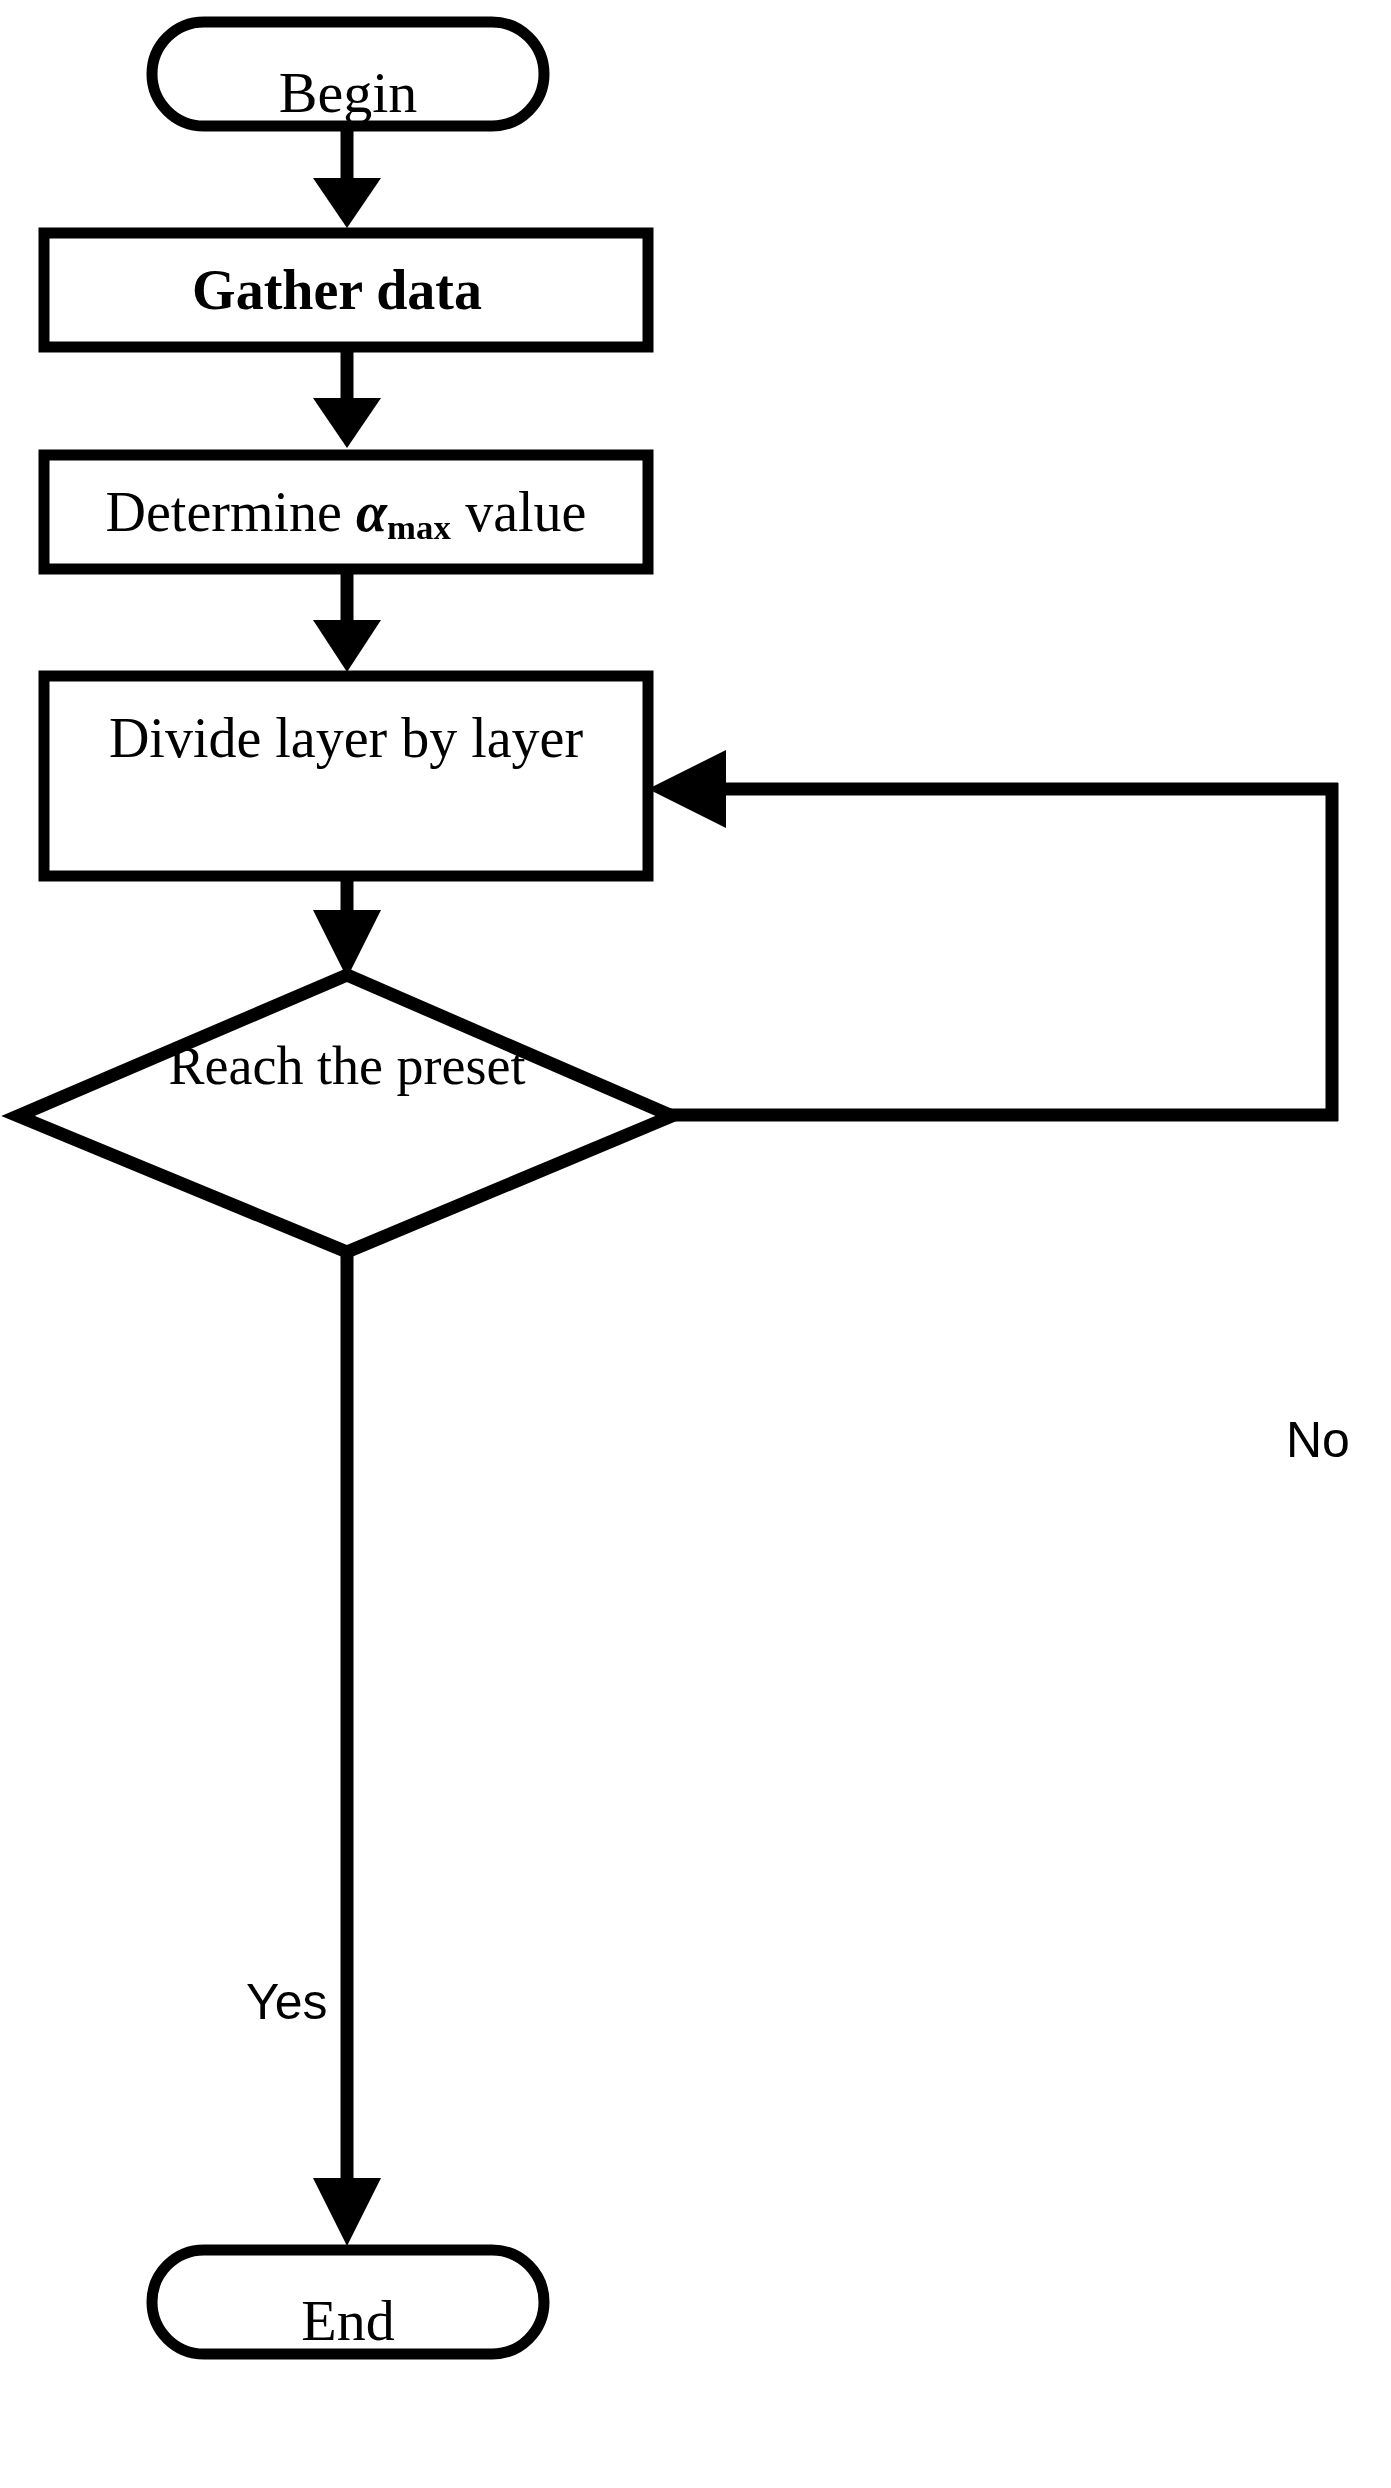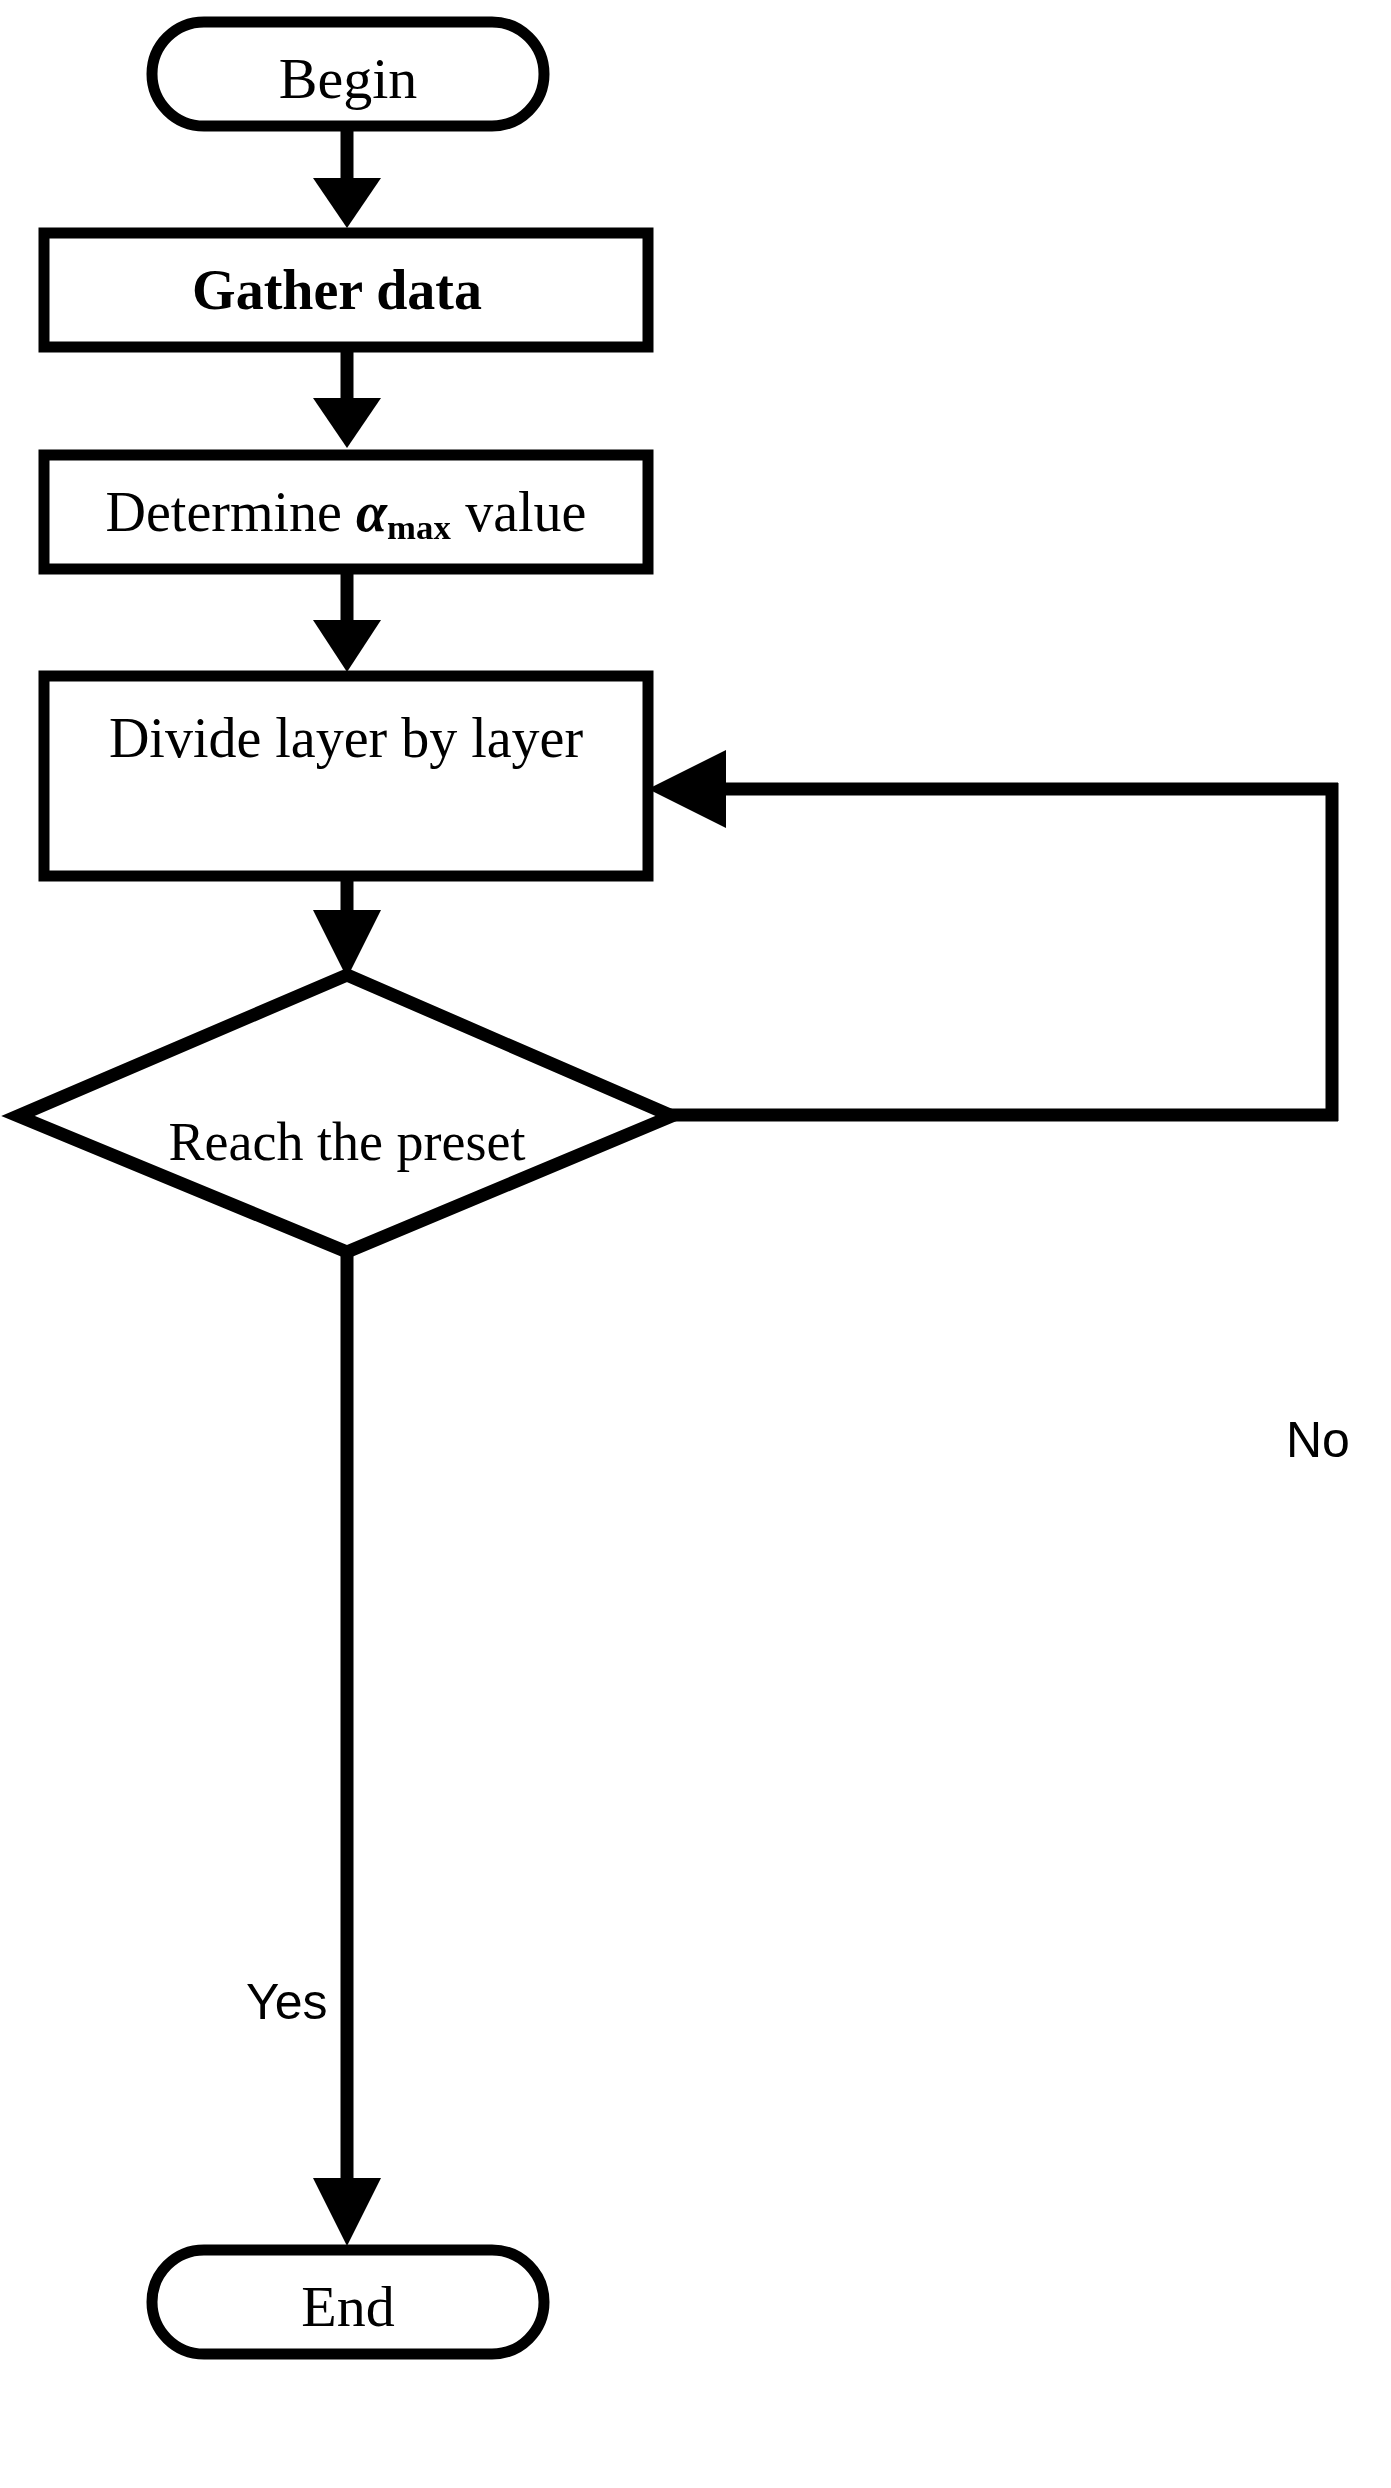"Begin" .terminal-text { margin-top: none -> 14px }
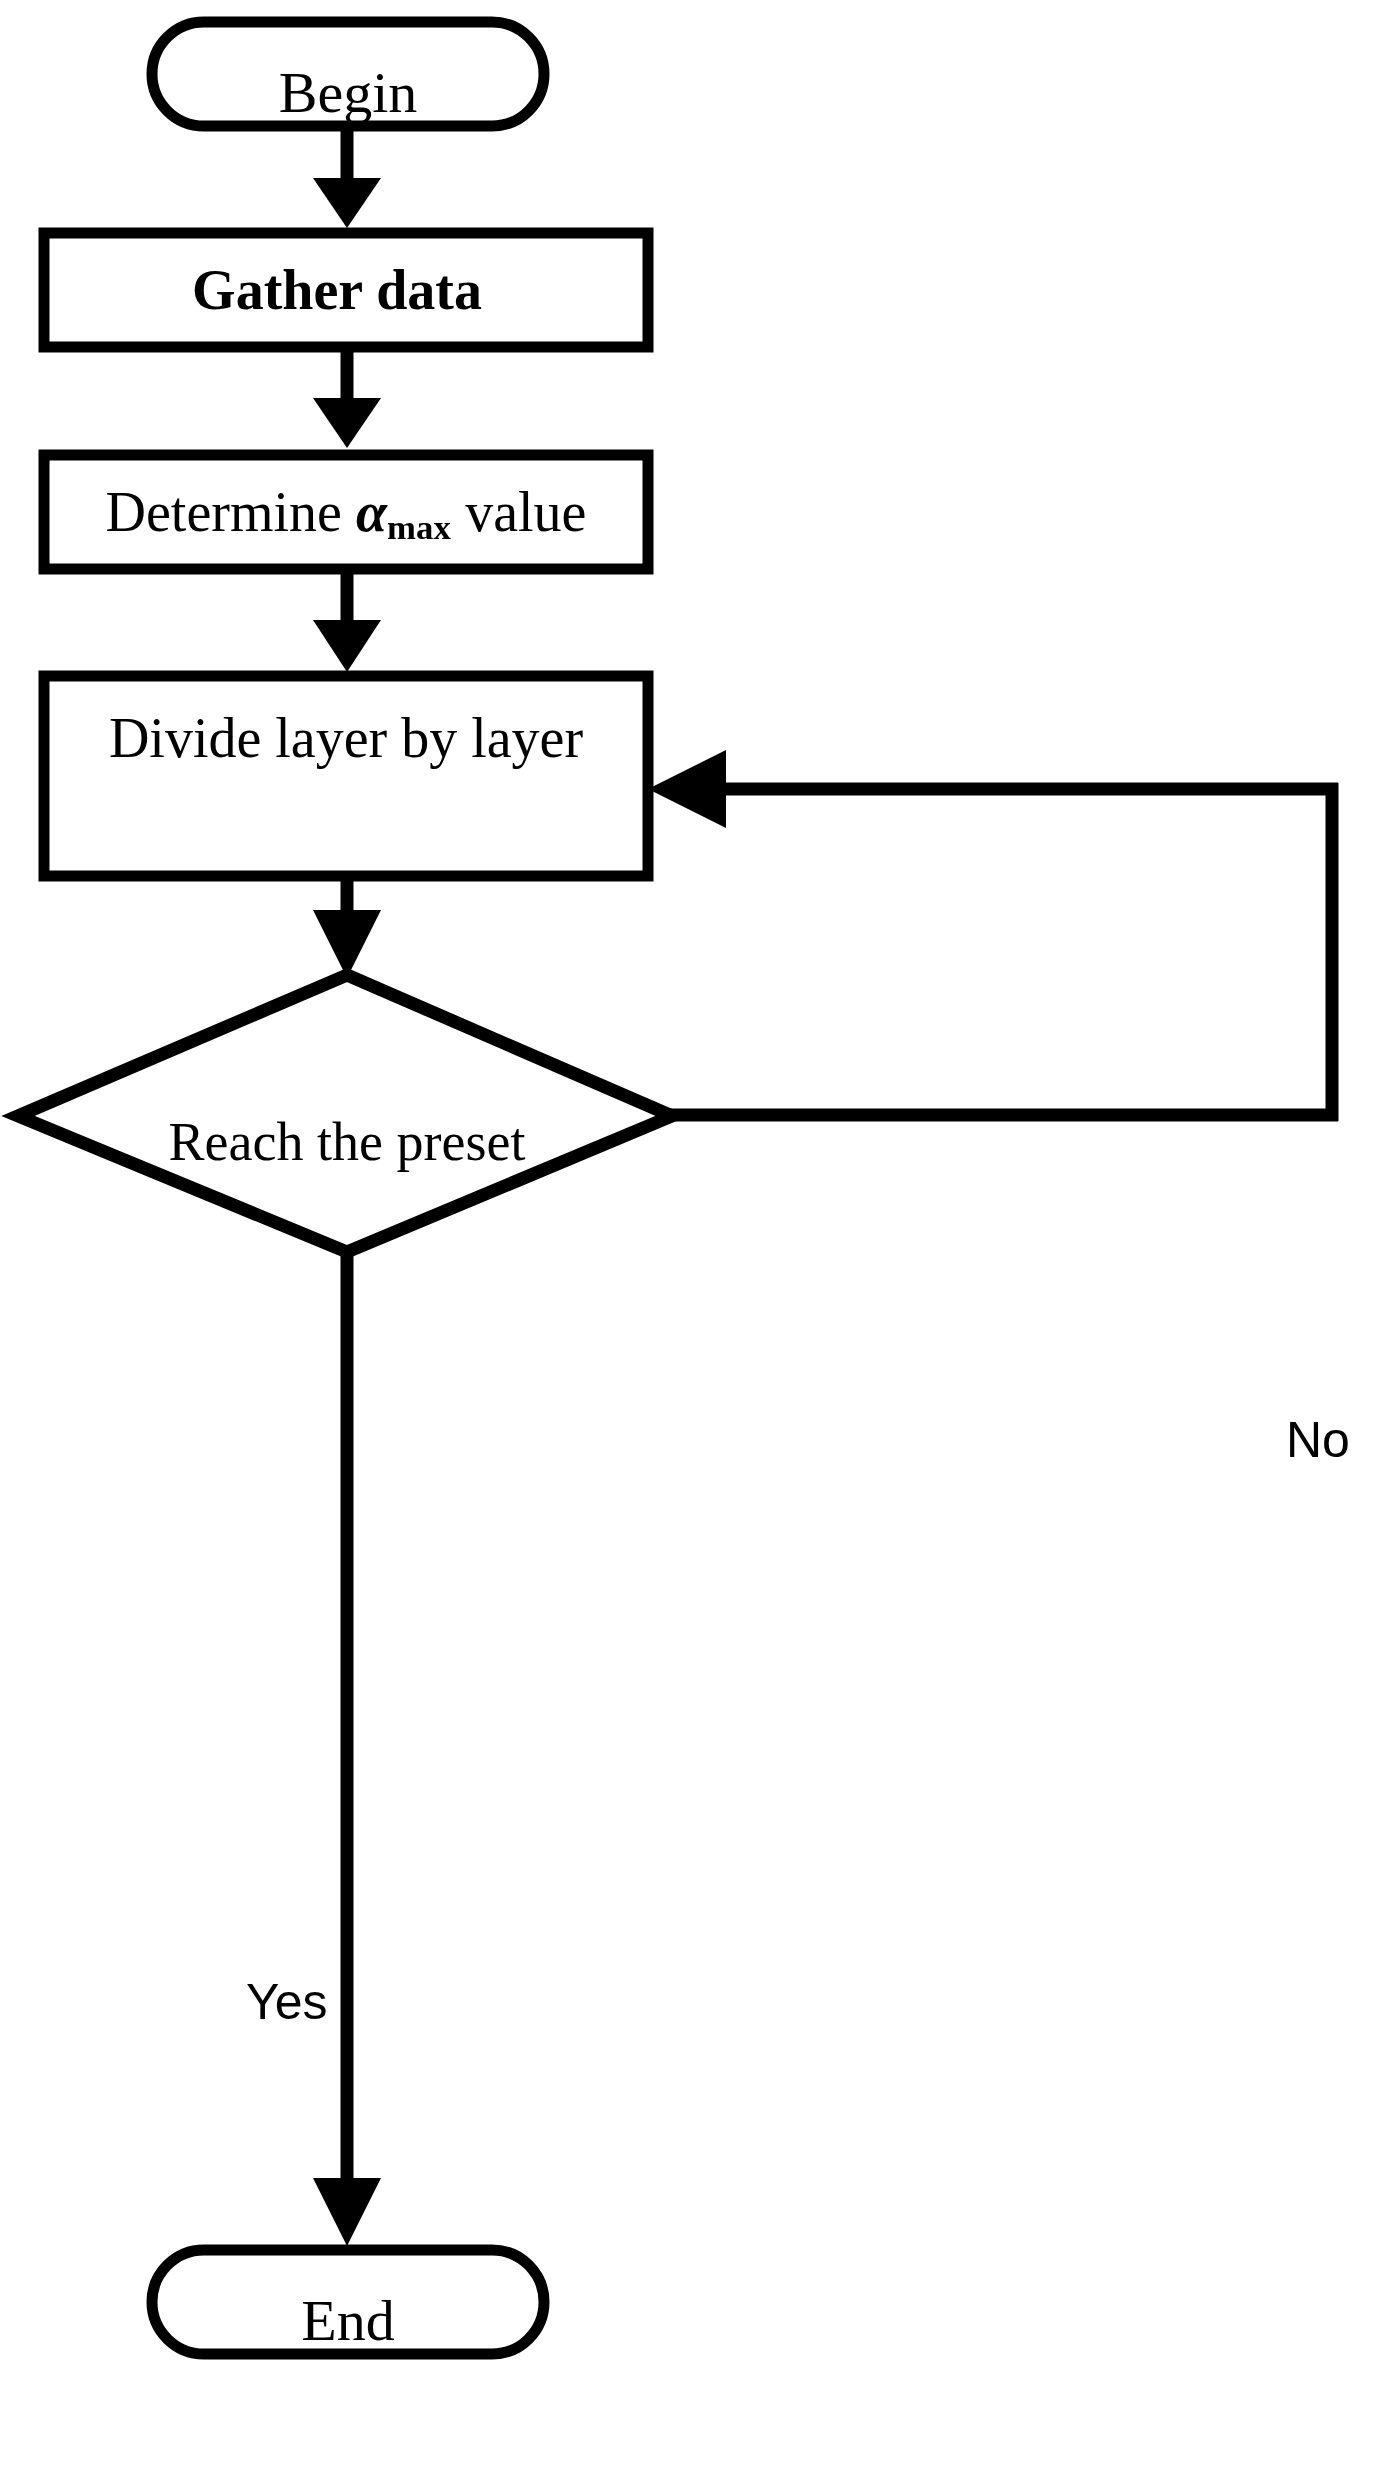"Reach the preset" div.node-text { top: 1111px -> 1035px }
